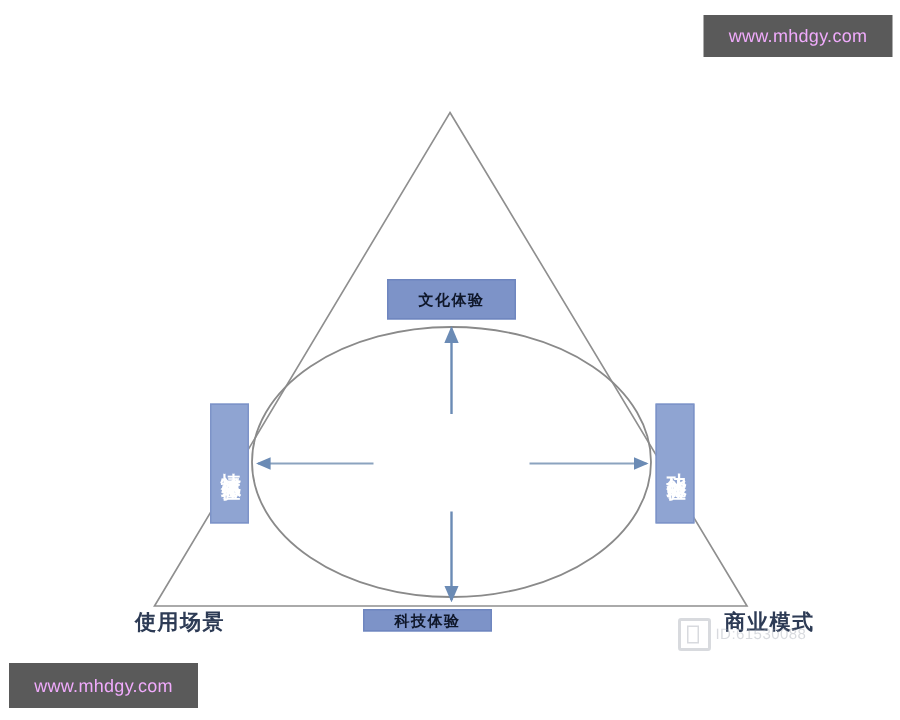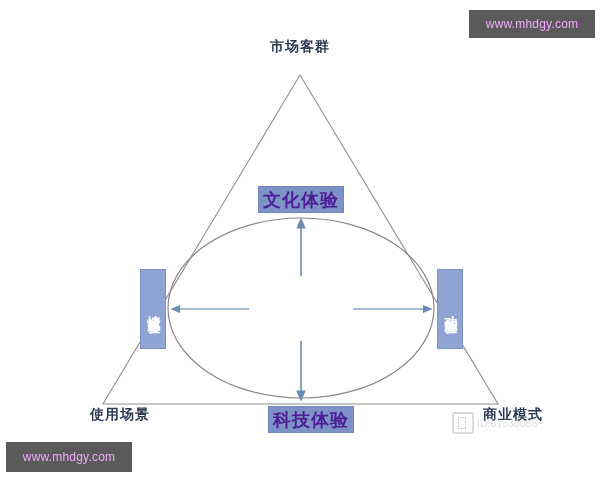"市场客群" div.corner-label { html: <div>市场客群</div> -> none }
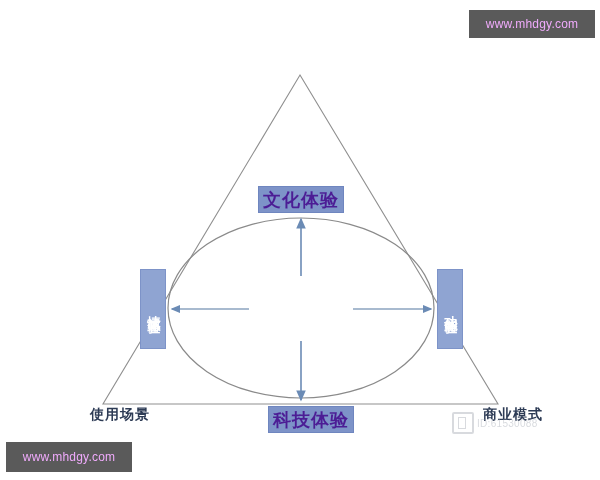"文化体验" .exp-box { color: #4c1d95 -> #0f172a; font-size: 18px -> 10px }
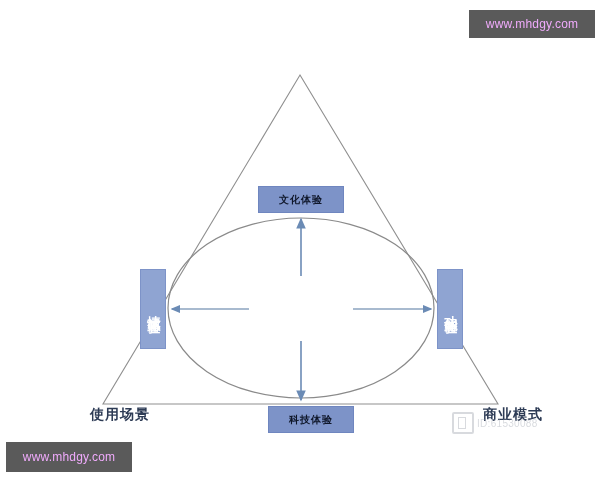"科技体验" #box-tech { height: 27px -> 15px; left: 268px -> 242px }
